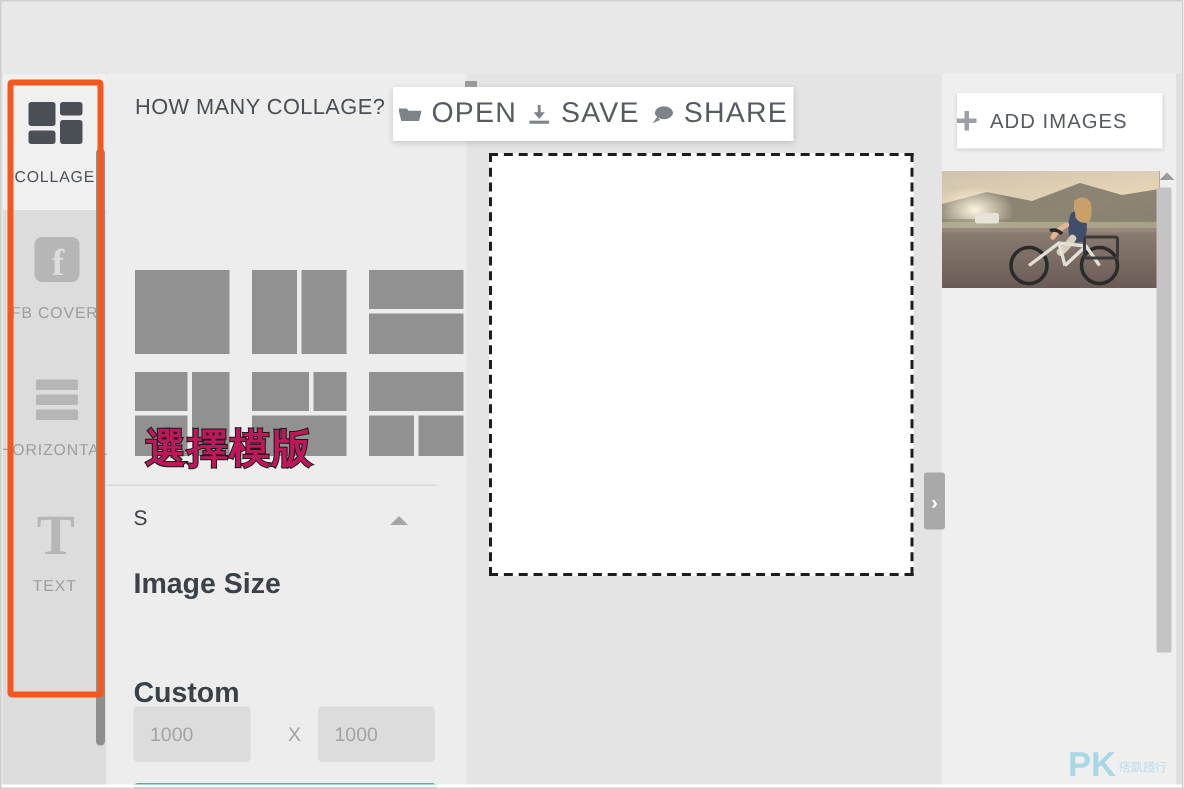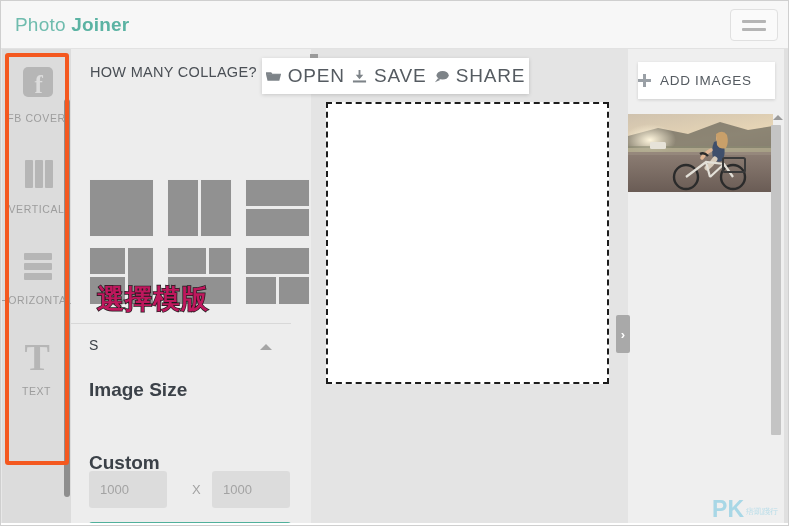"Photo Joiner" div.topbar { html: <div> <div> <span>Photo </span><span>Joiner</span> </div> <div> <i></i> <i></i> </div> </div> -> none }
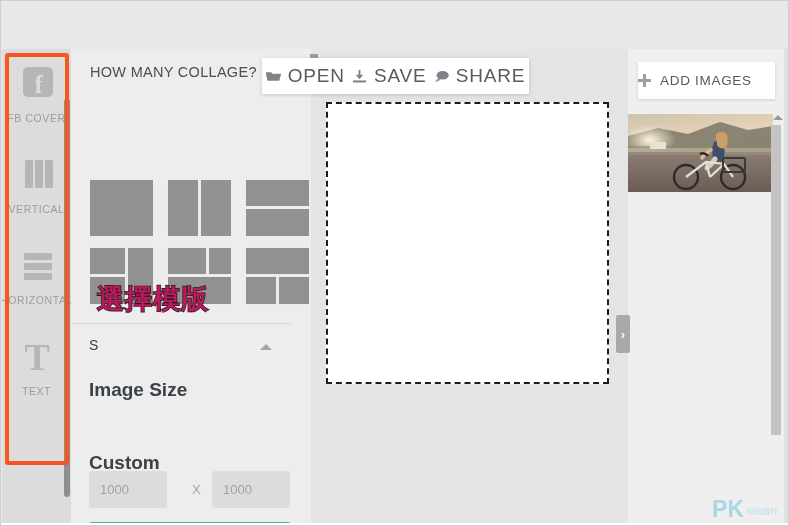"COLLAGE" div.side-item { html: none -> <div> <div> <i></i> <i></i> <i></i> <i></i> </div> <div>COLLAGE</div> </div> }
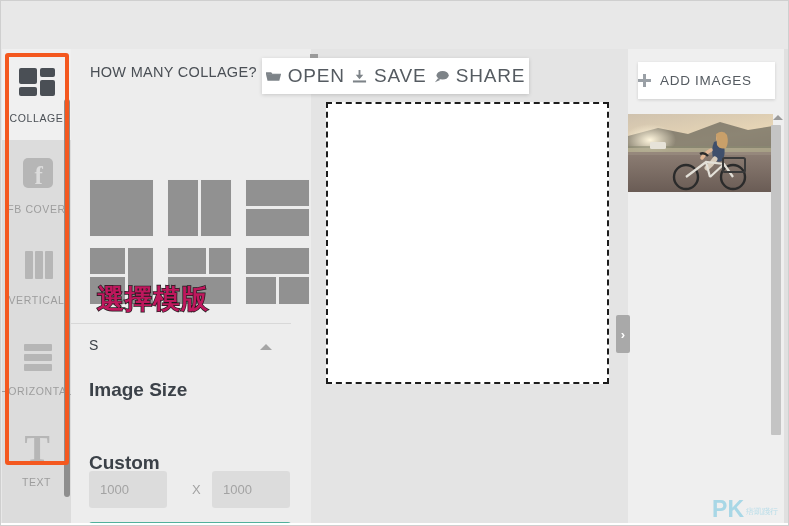"VERTICAL" div.side-item { html: <div> <div> <i></i> <i></i> <i></i> </div> <div>VERTICAL</div> </div> -> none }
